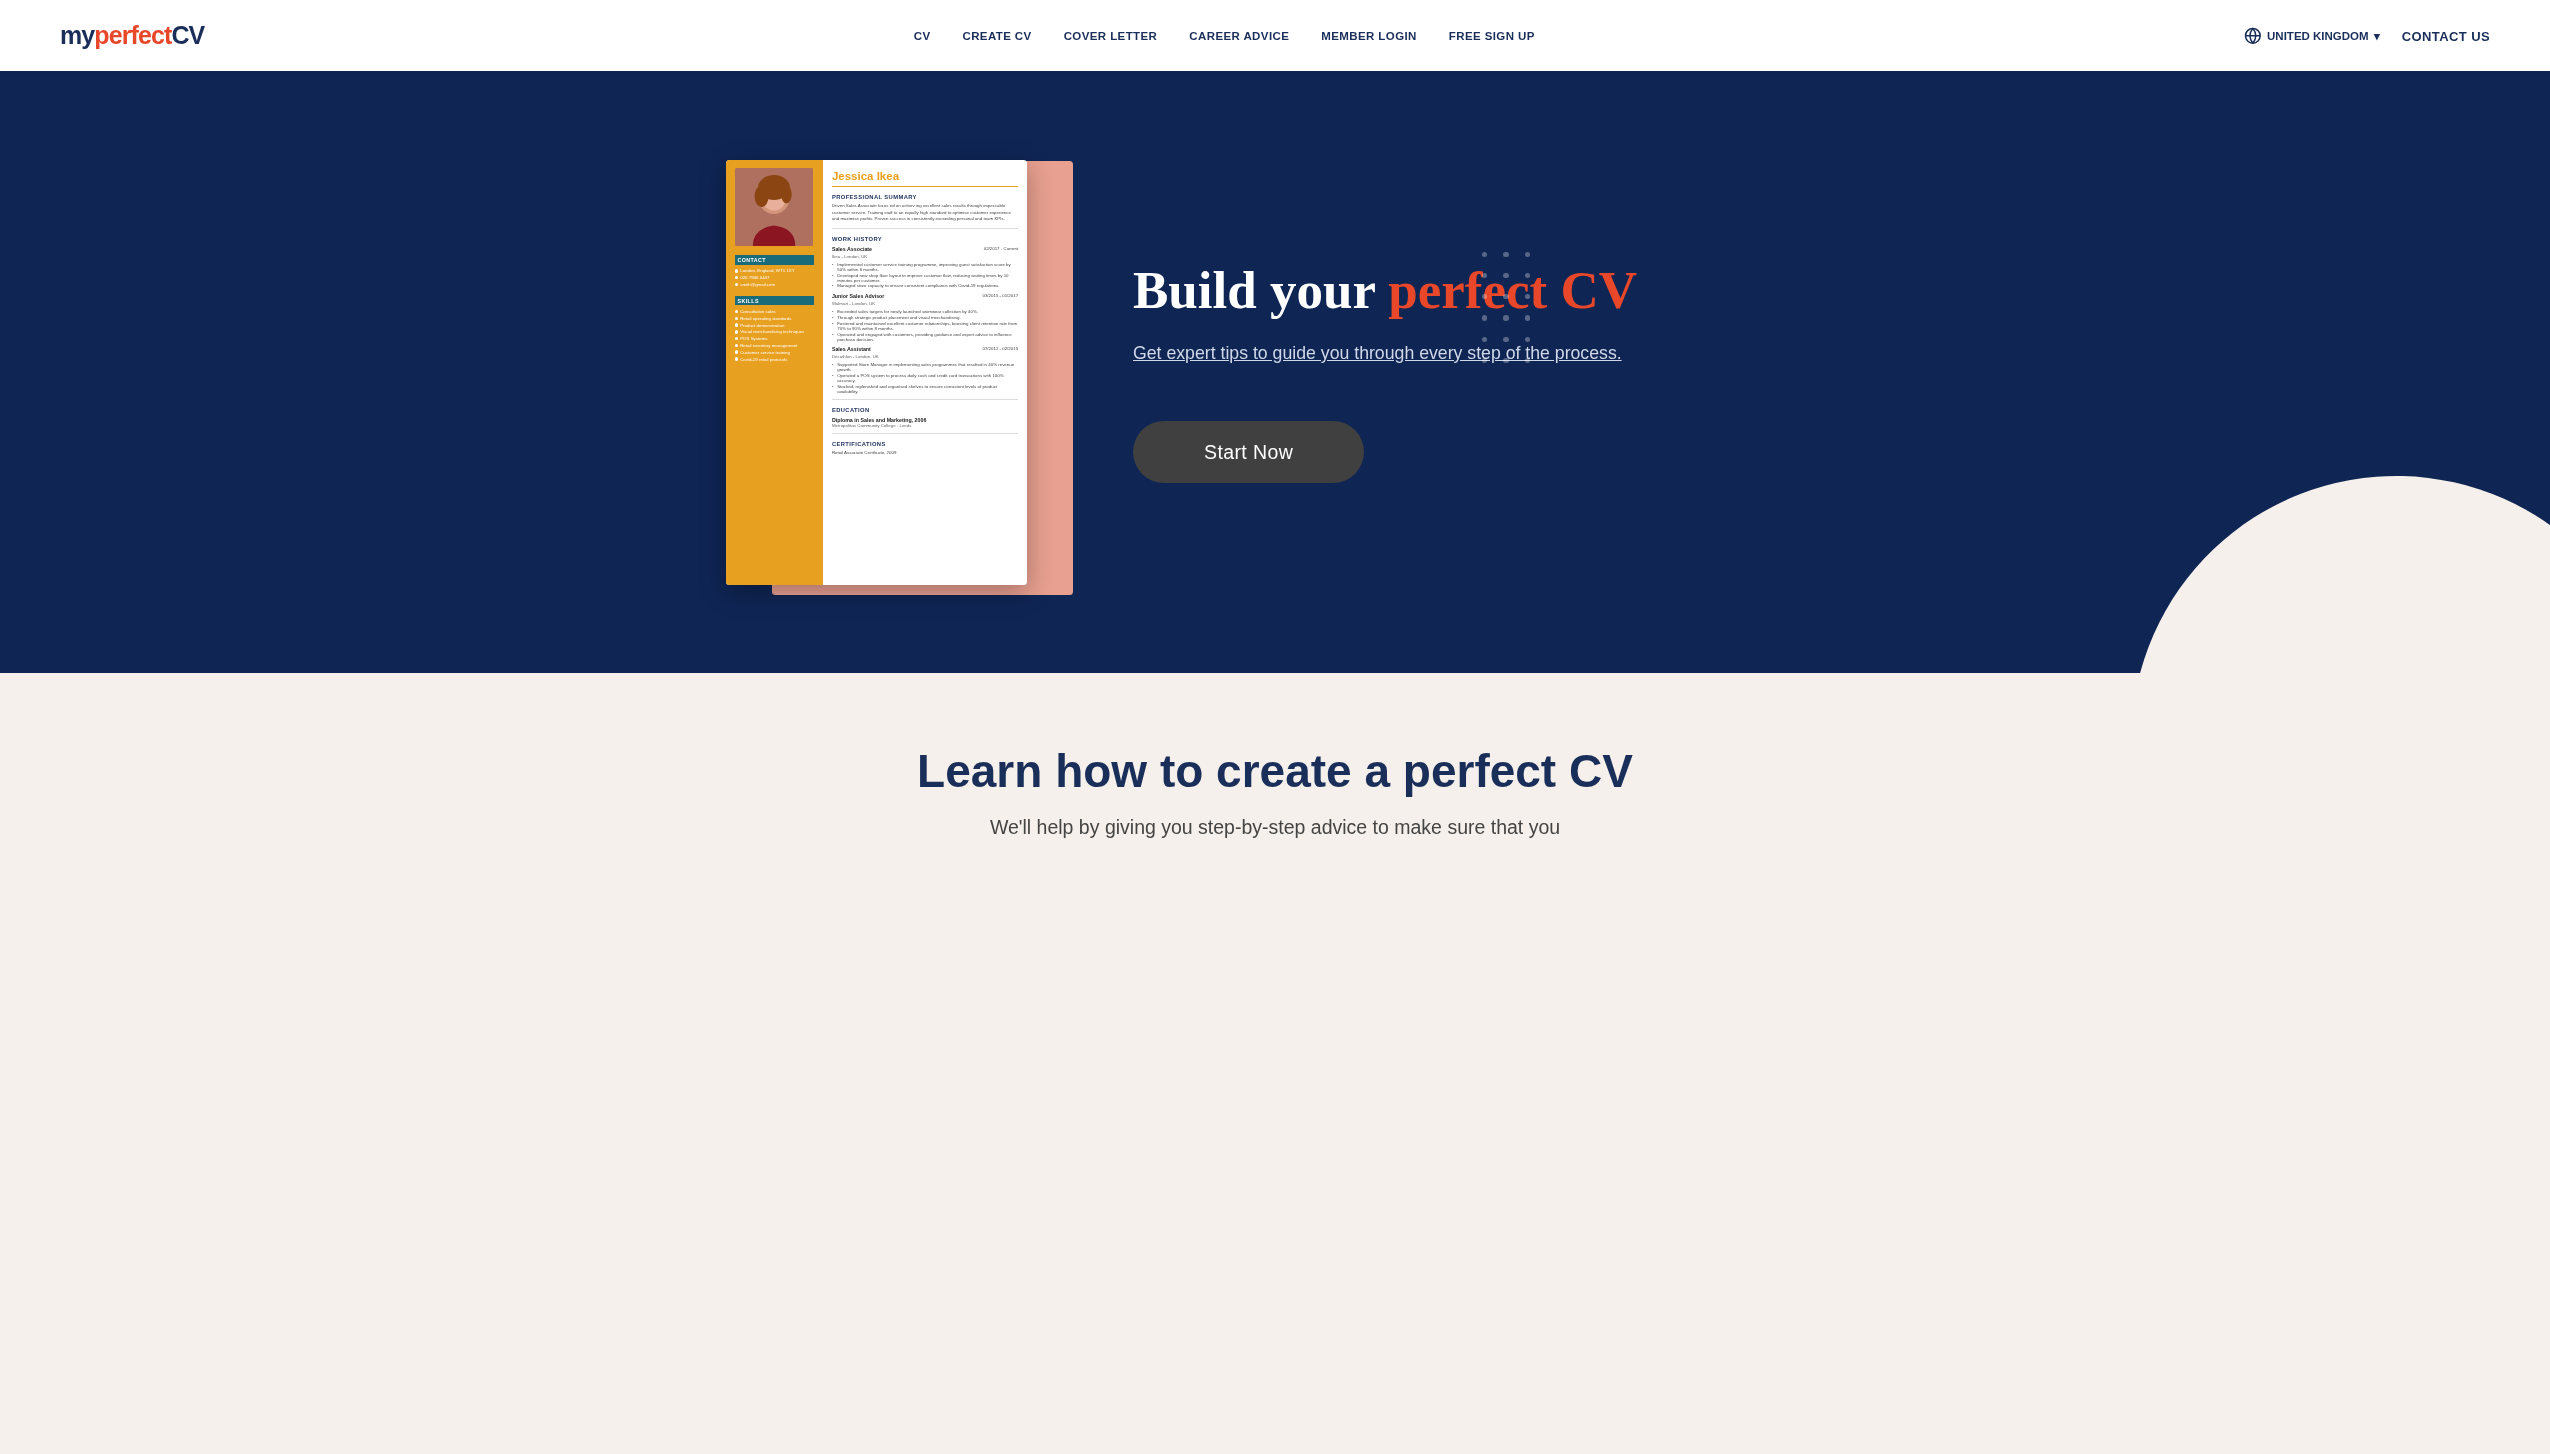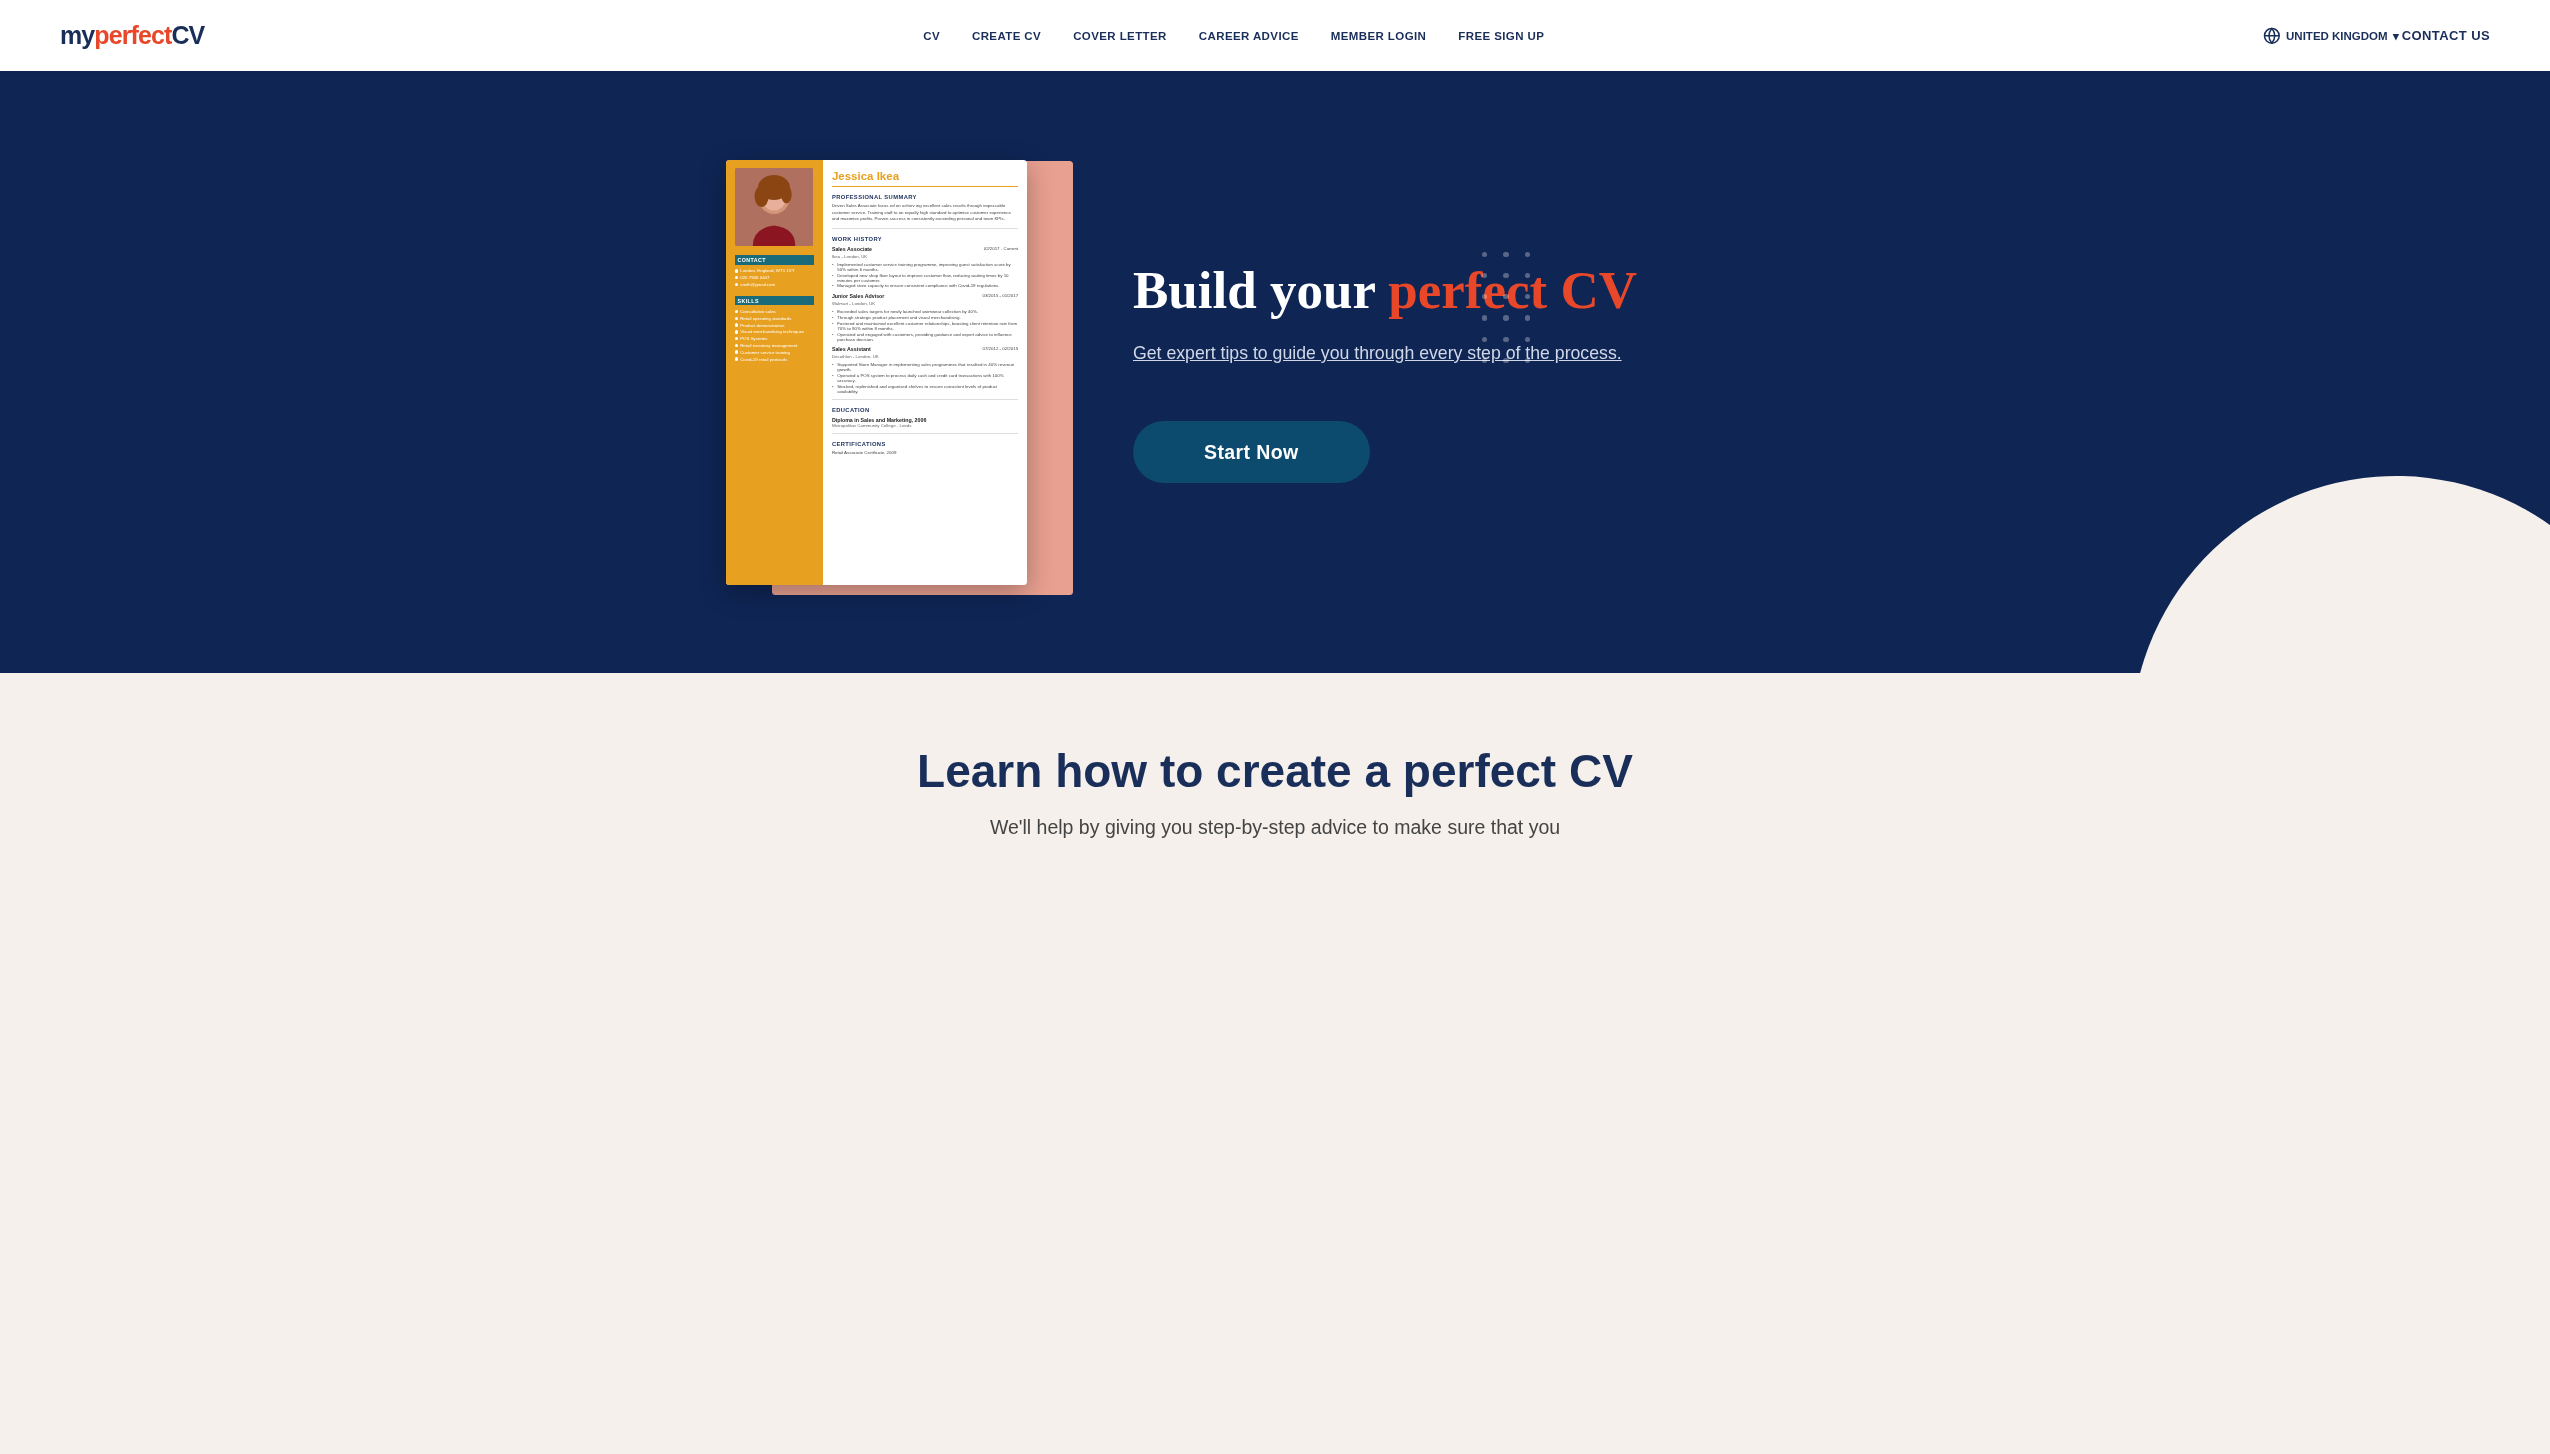"UNITED KINGDOM" .header-right { align-items: center -> flex-end; gap: 3px -> 22px }
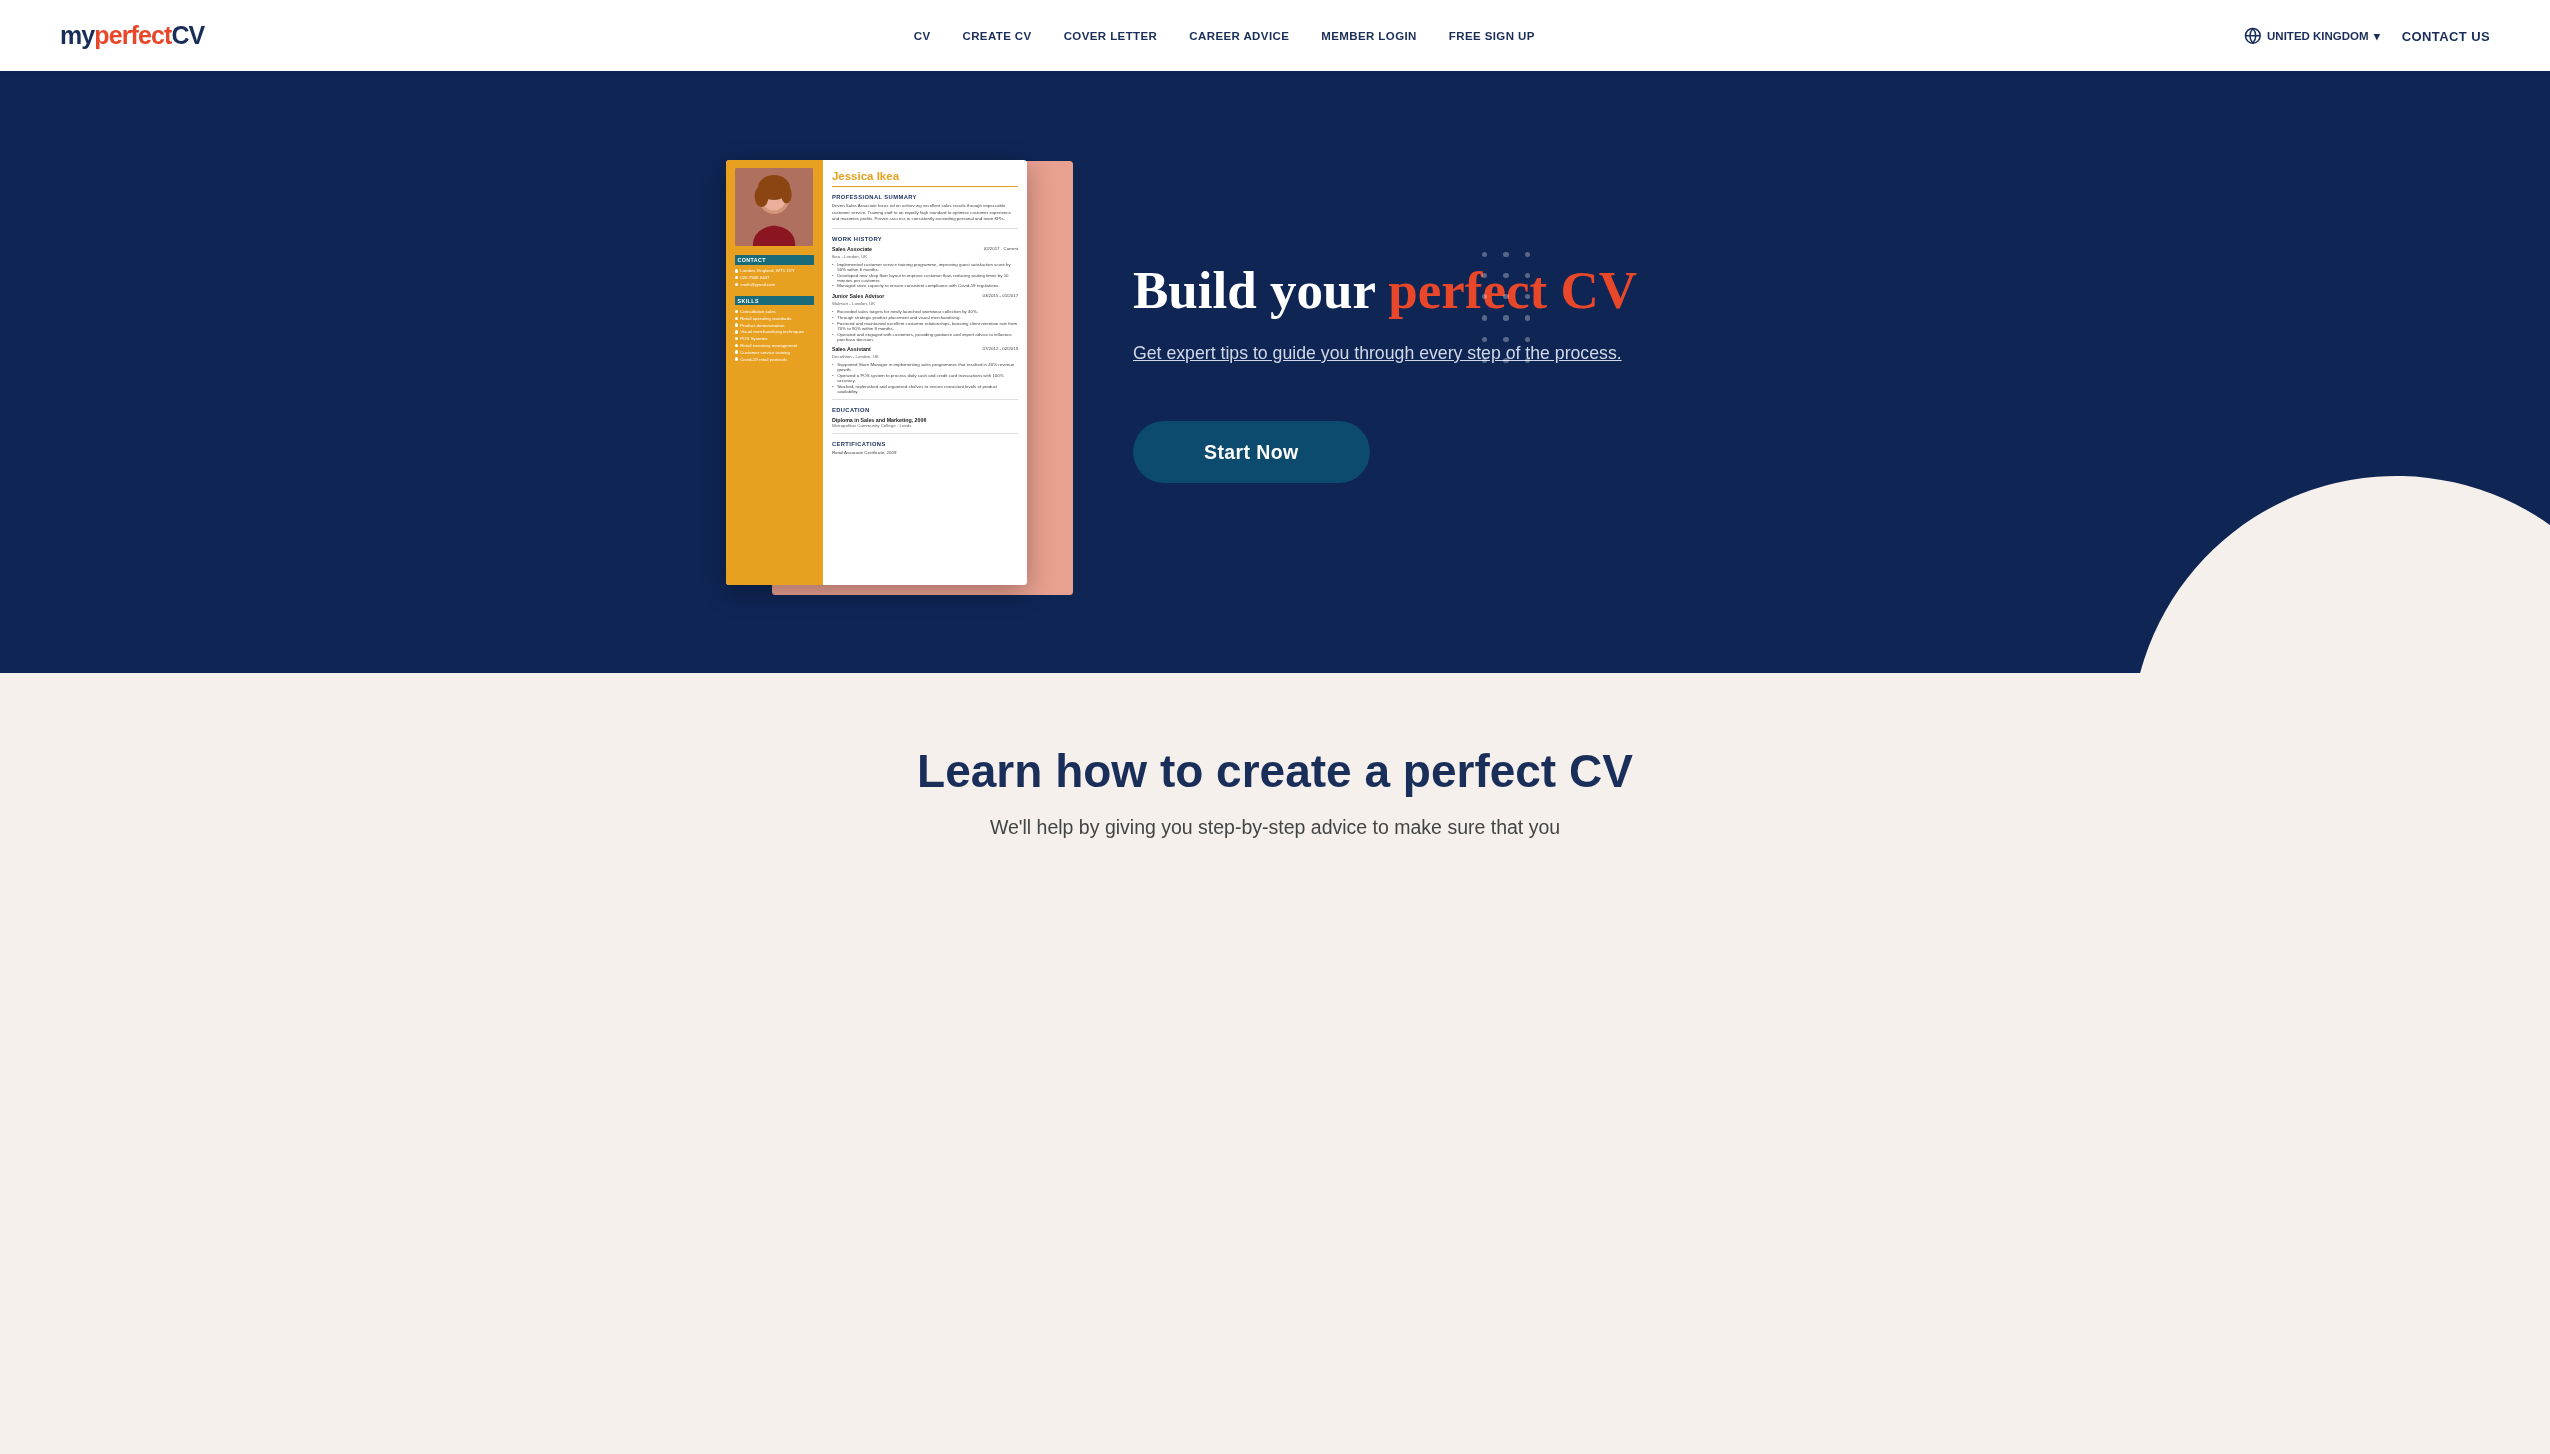"Start Now" .start-now-btn { background: #0c4a6e -> #404040; font-weight: 700 -> 400 }
